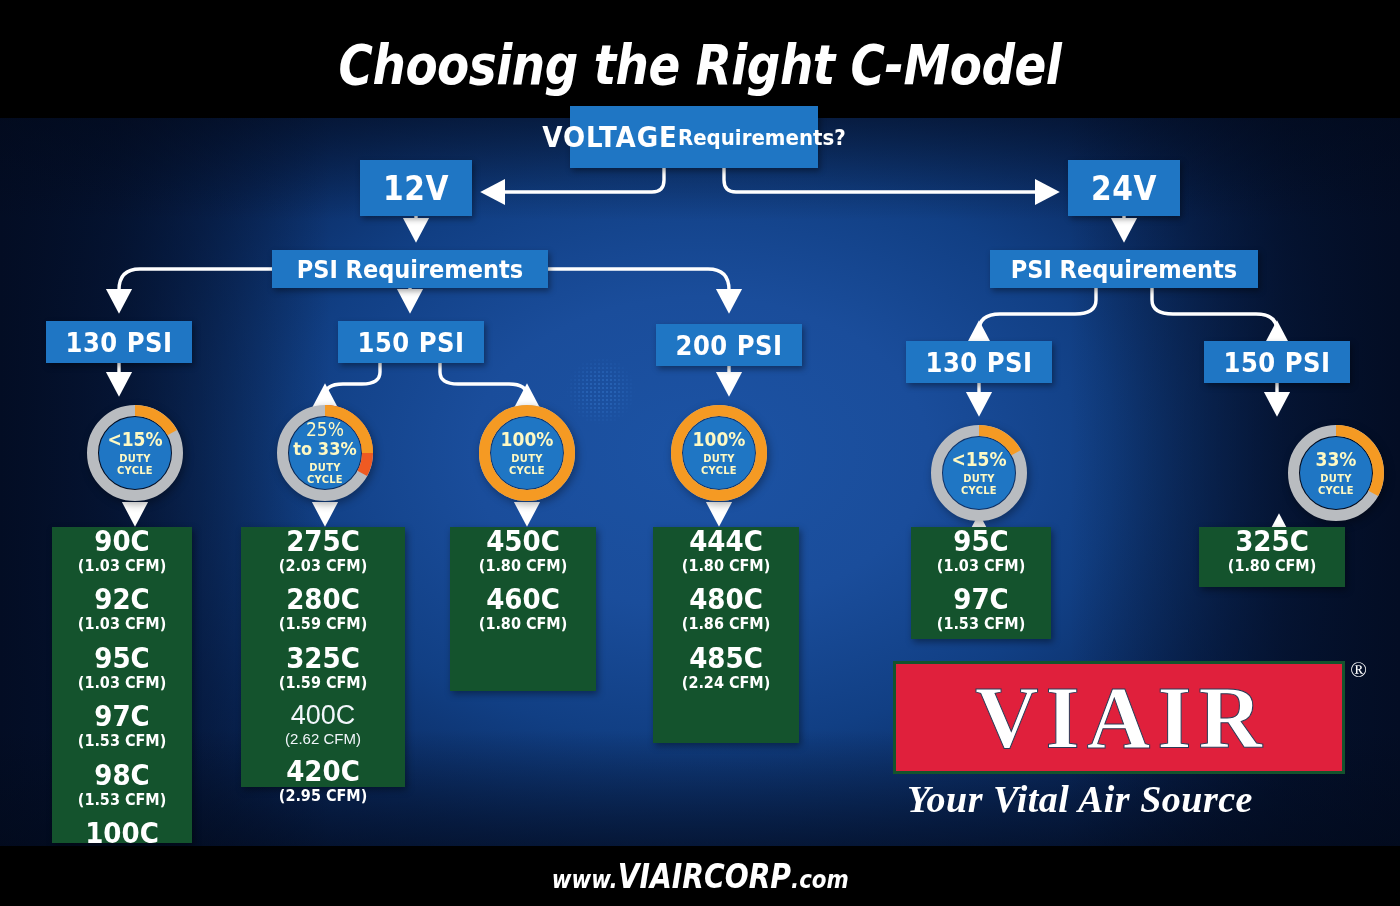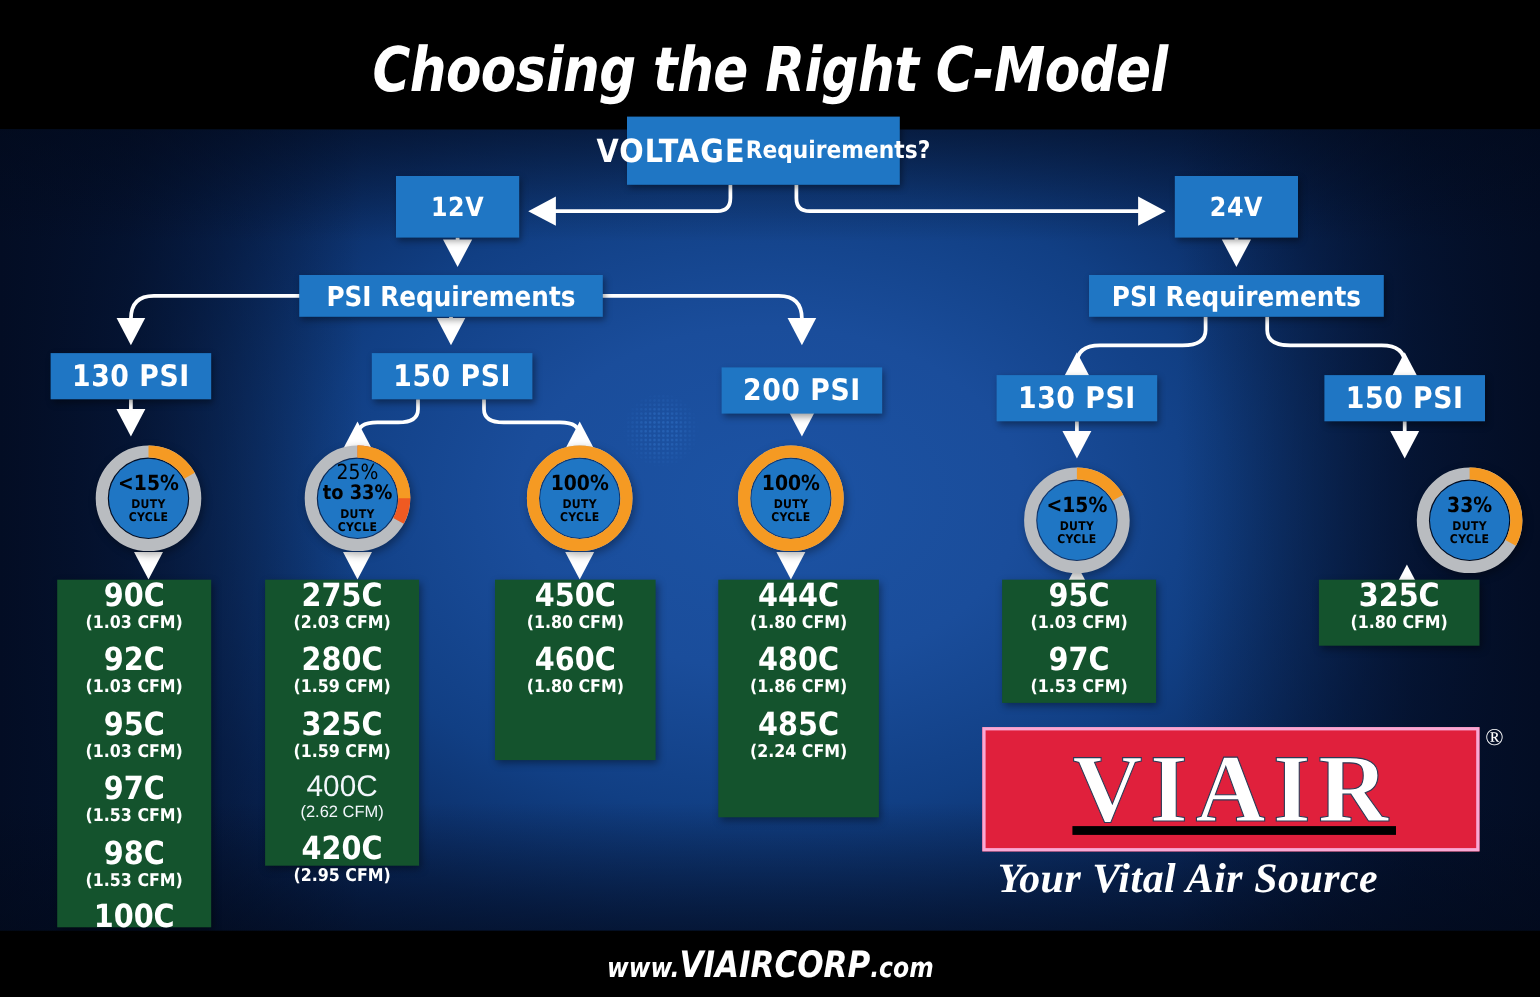"12V" .node-v .l1 { font-size: 24px -> 33px }
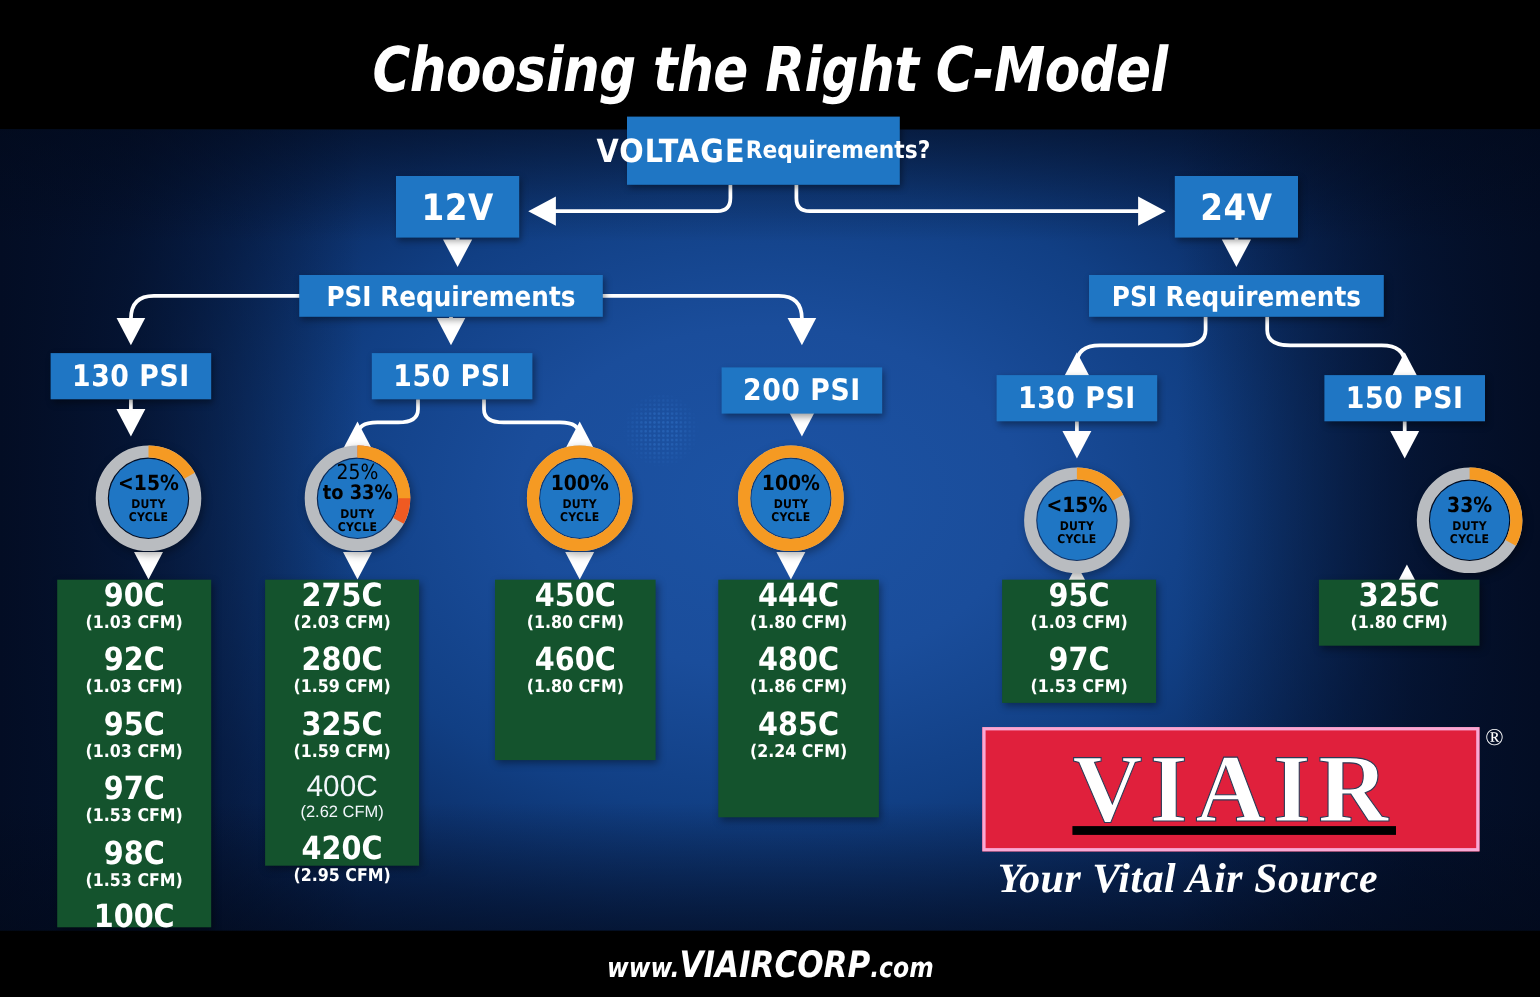"200 PSI" .psi-200-12 { top: 334px -> 324px }
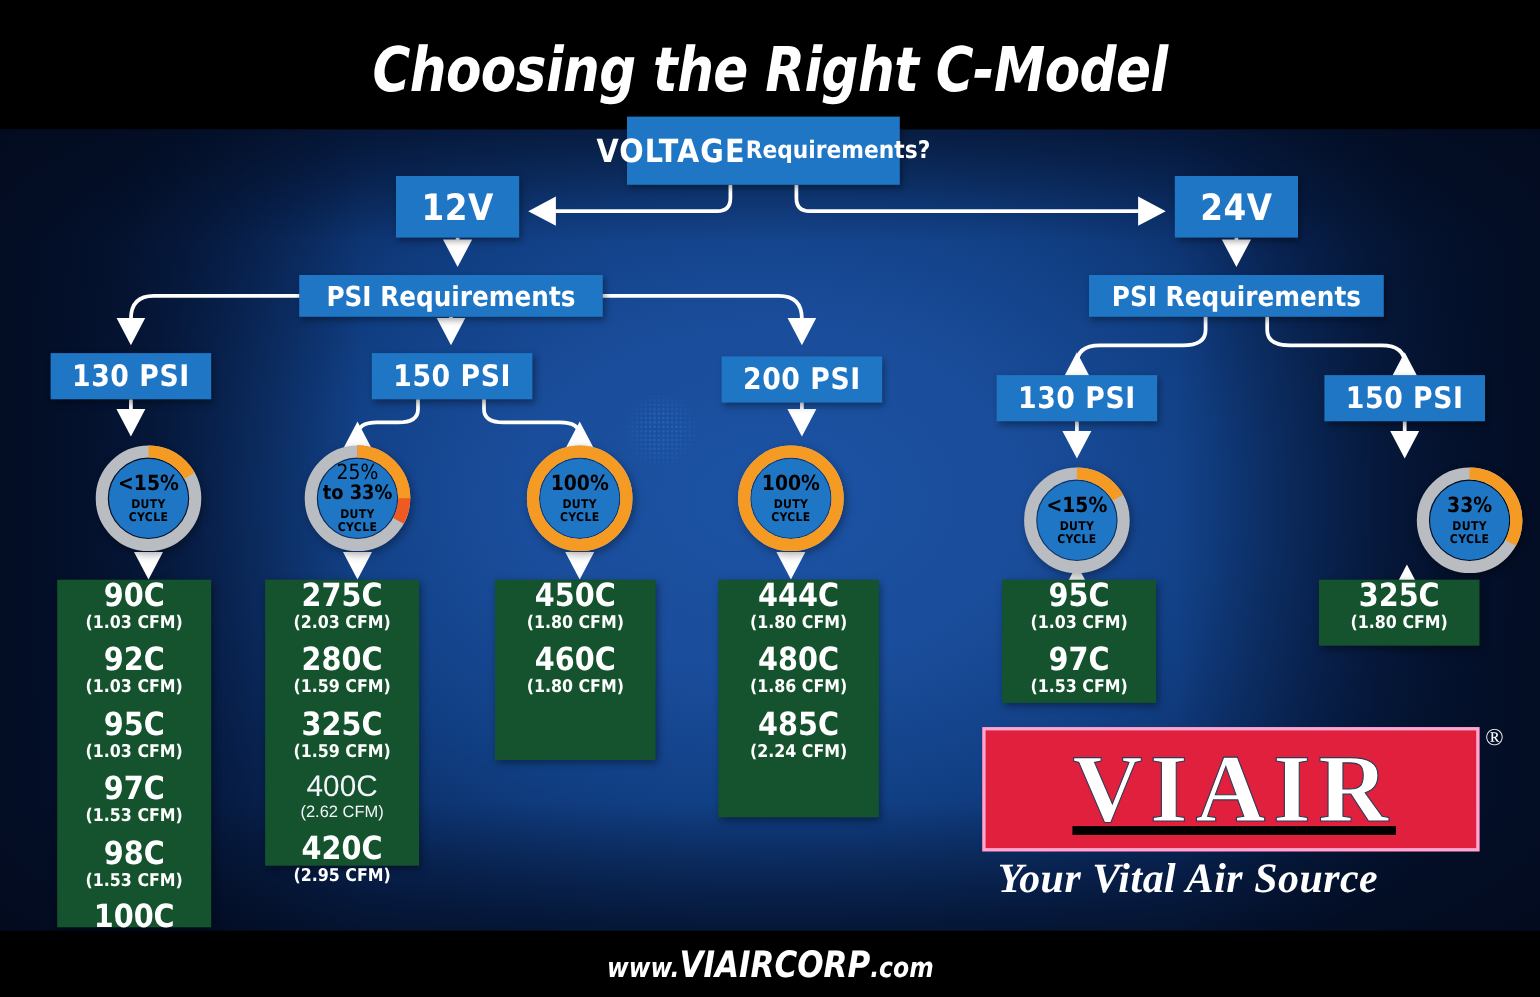"<15%" .ring .hole { color: #000000 -> #fef9c3 }
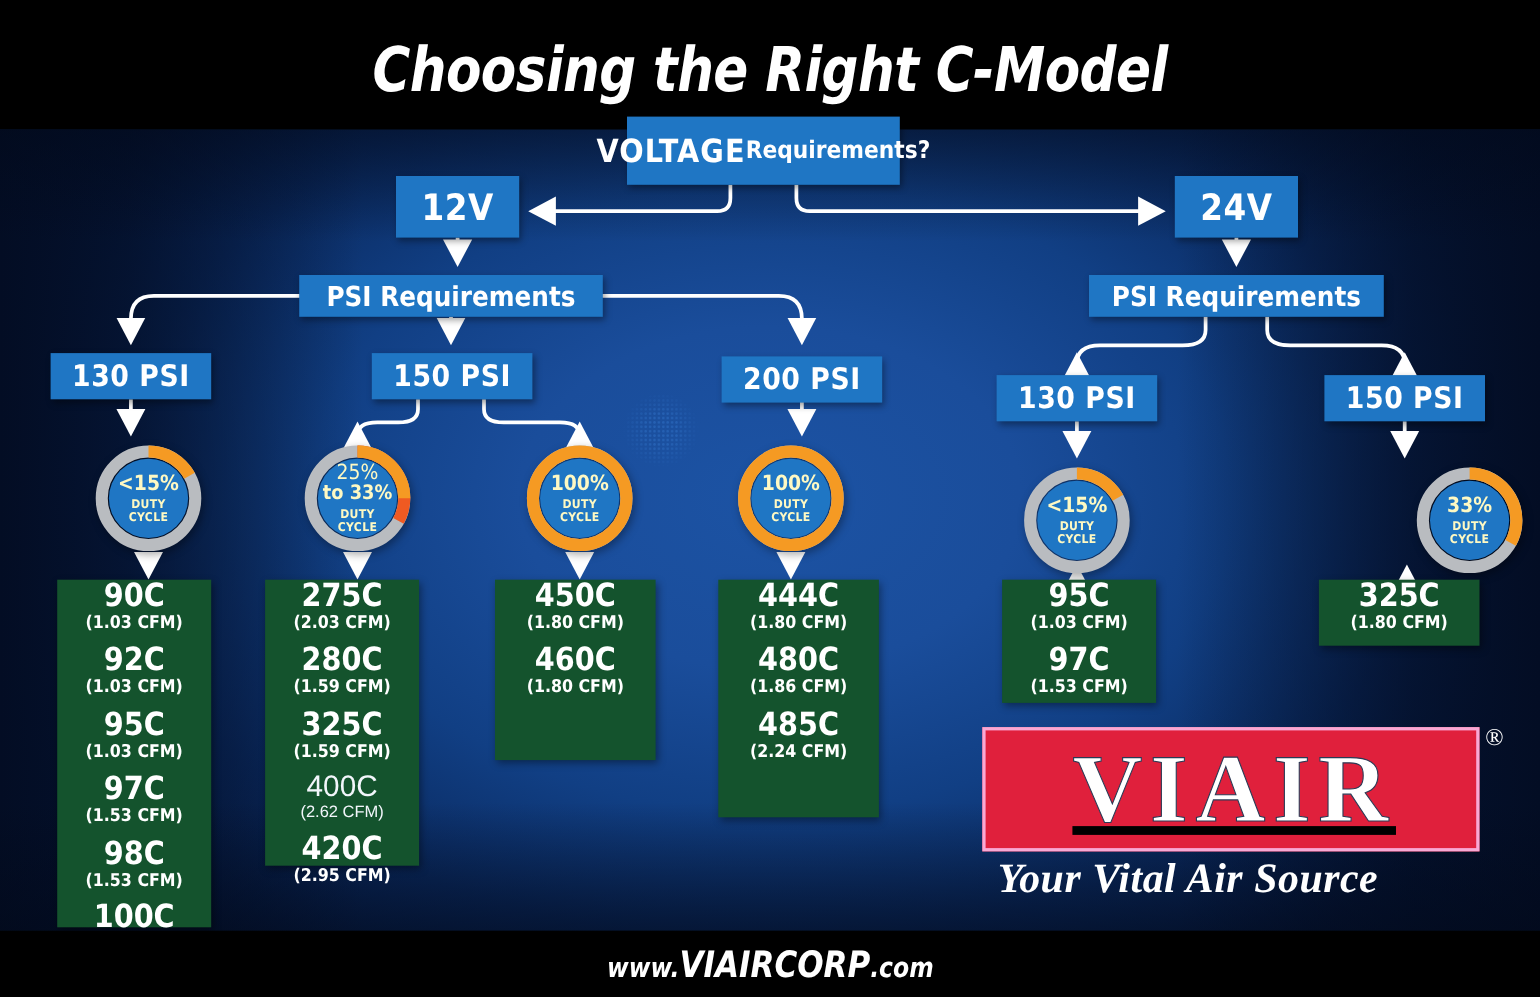"275C" .list-2 { width: 140px -> 164px }
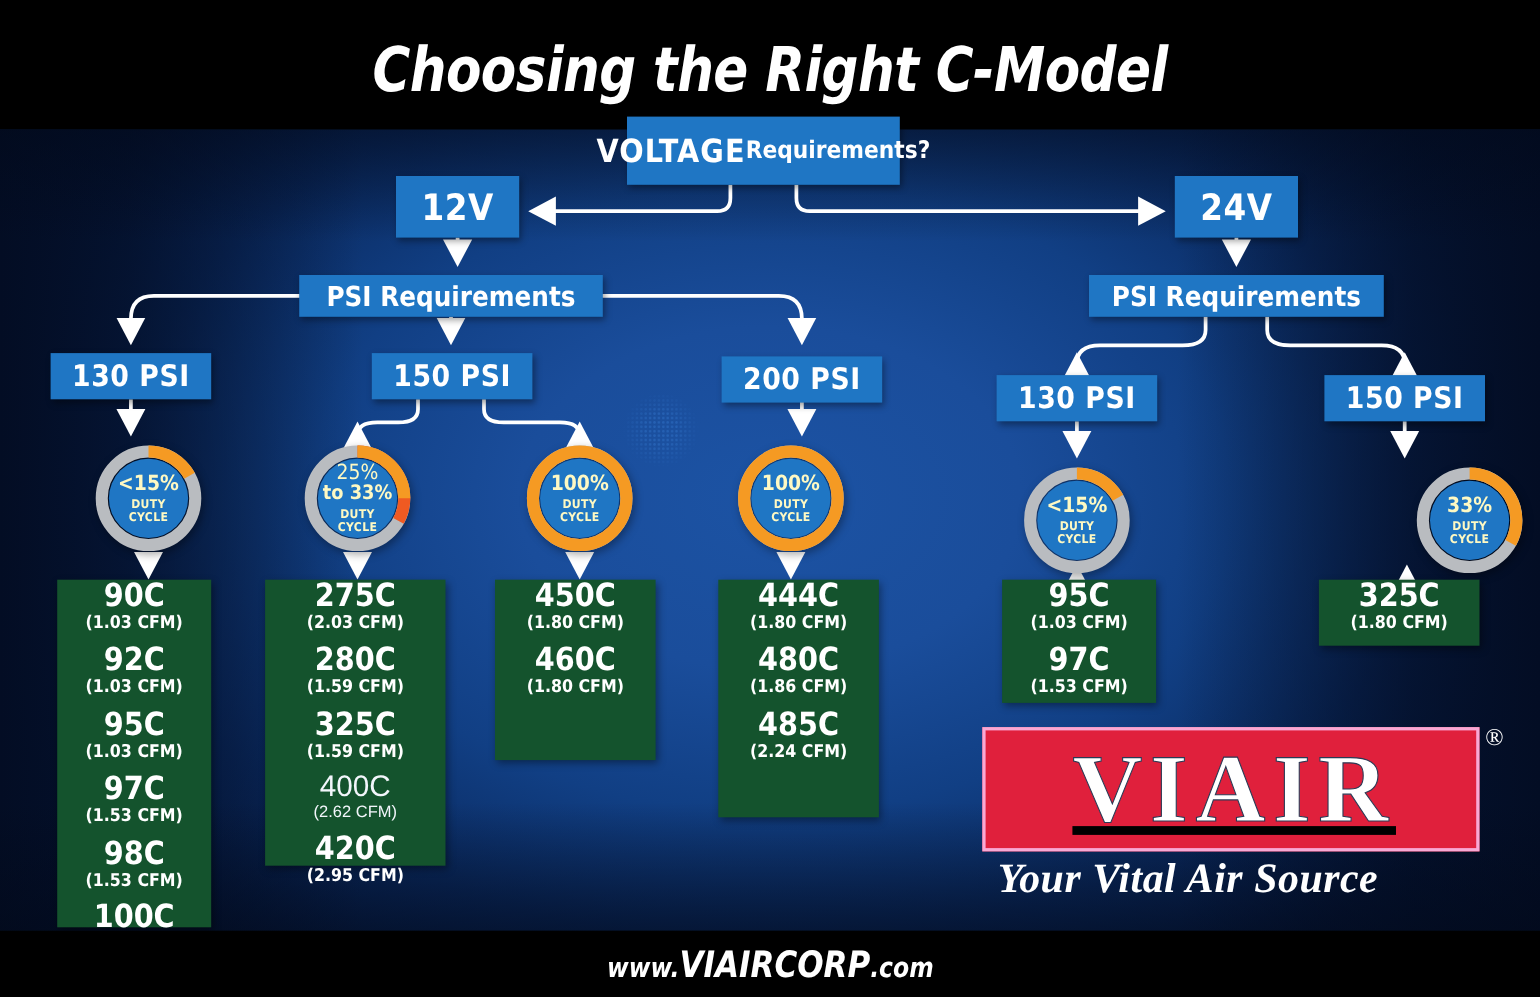"VIAIR" .logo-box { border: 3px solid #f9a8d4 -> 3px solid #14532d; text-decoration: underline -> none }
